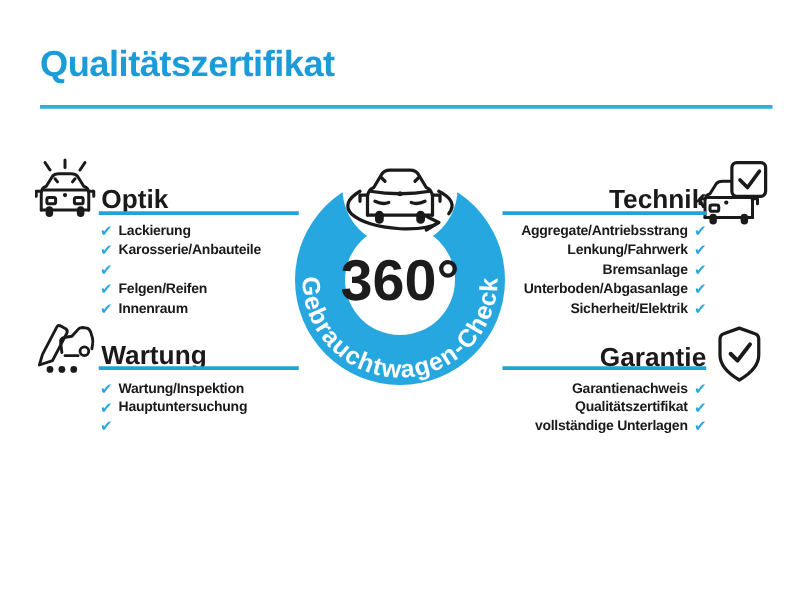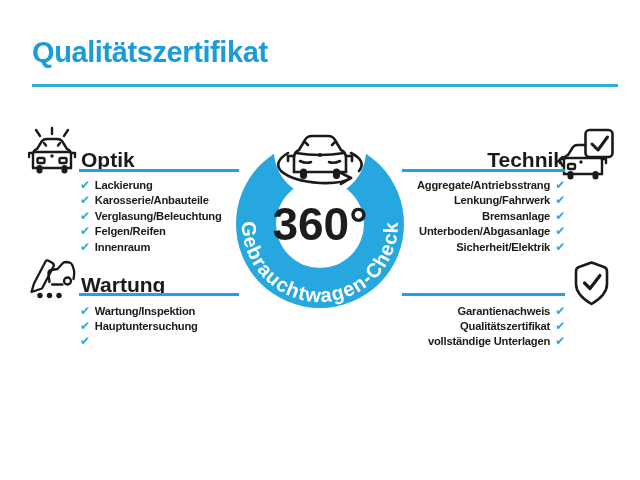"Verglasung/Beleuchtung" span { html: <span>Verglasung/Beleuchtung</span> -> none }
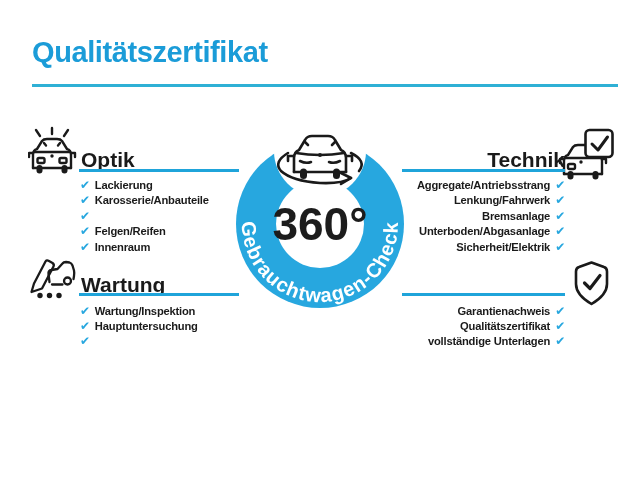"Garantie" div.abs { html: none -> <div>Garantie</div> }
